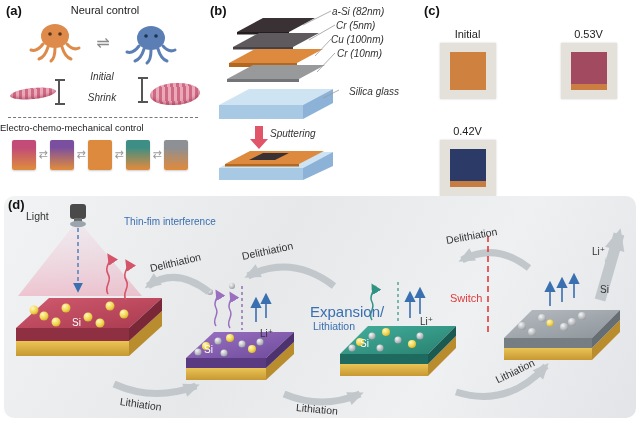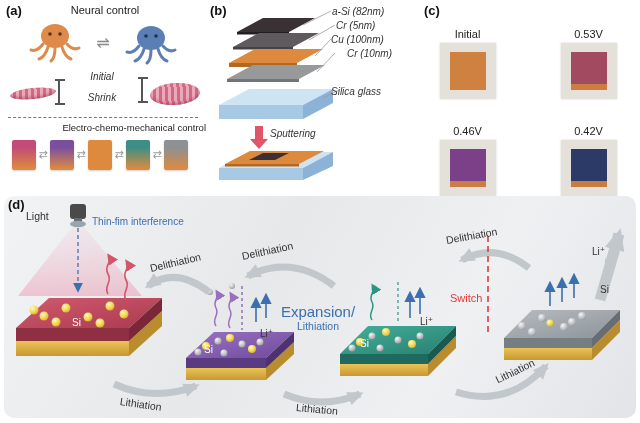"Cr (10nm)" div.lbl { left: 347px -> 337px }
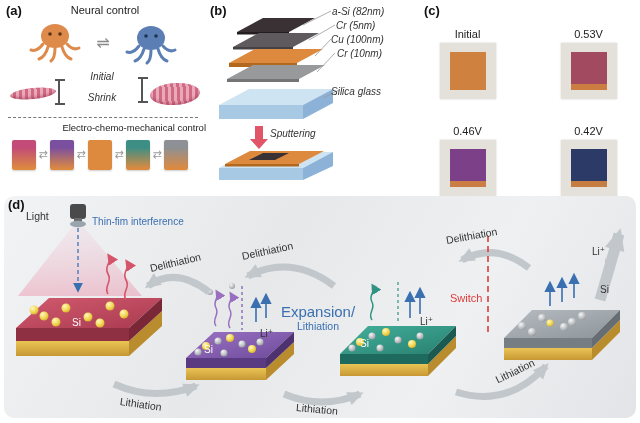"Silica glass" div.lbl { left: 331px -> 349px }
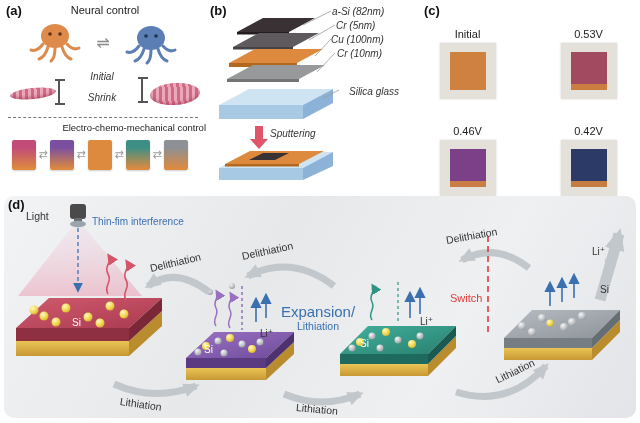"Electro-chemo-mechanical control" .ecm-title { text-align: right -> left }
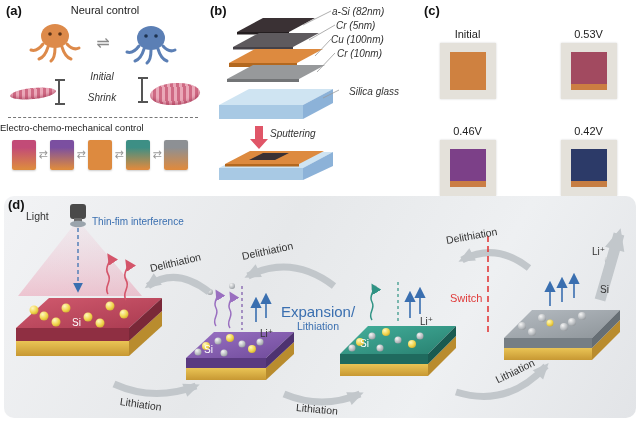"0.46V" div.sample { html: <div> <div>0.46V</div> <div> <div></div> </div> </div> -> none }
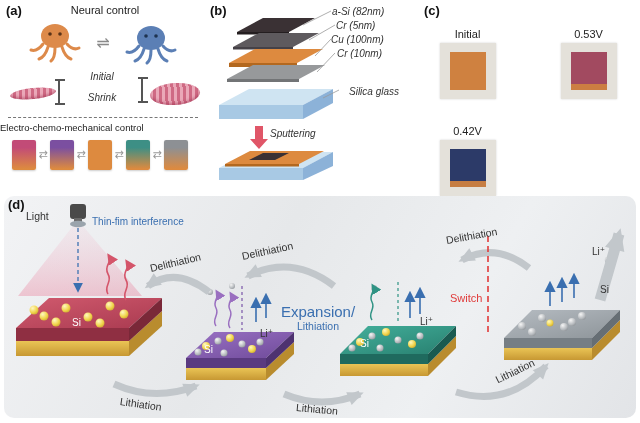"Thin-fim interference" .blue { margin-left: none -> 32px }
